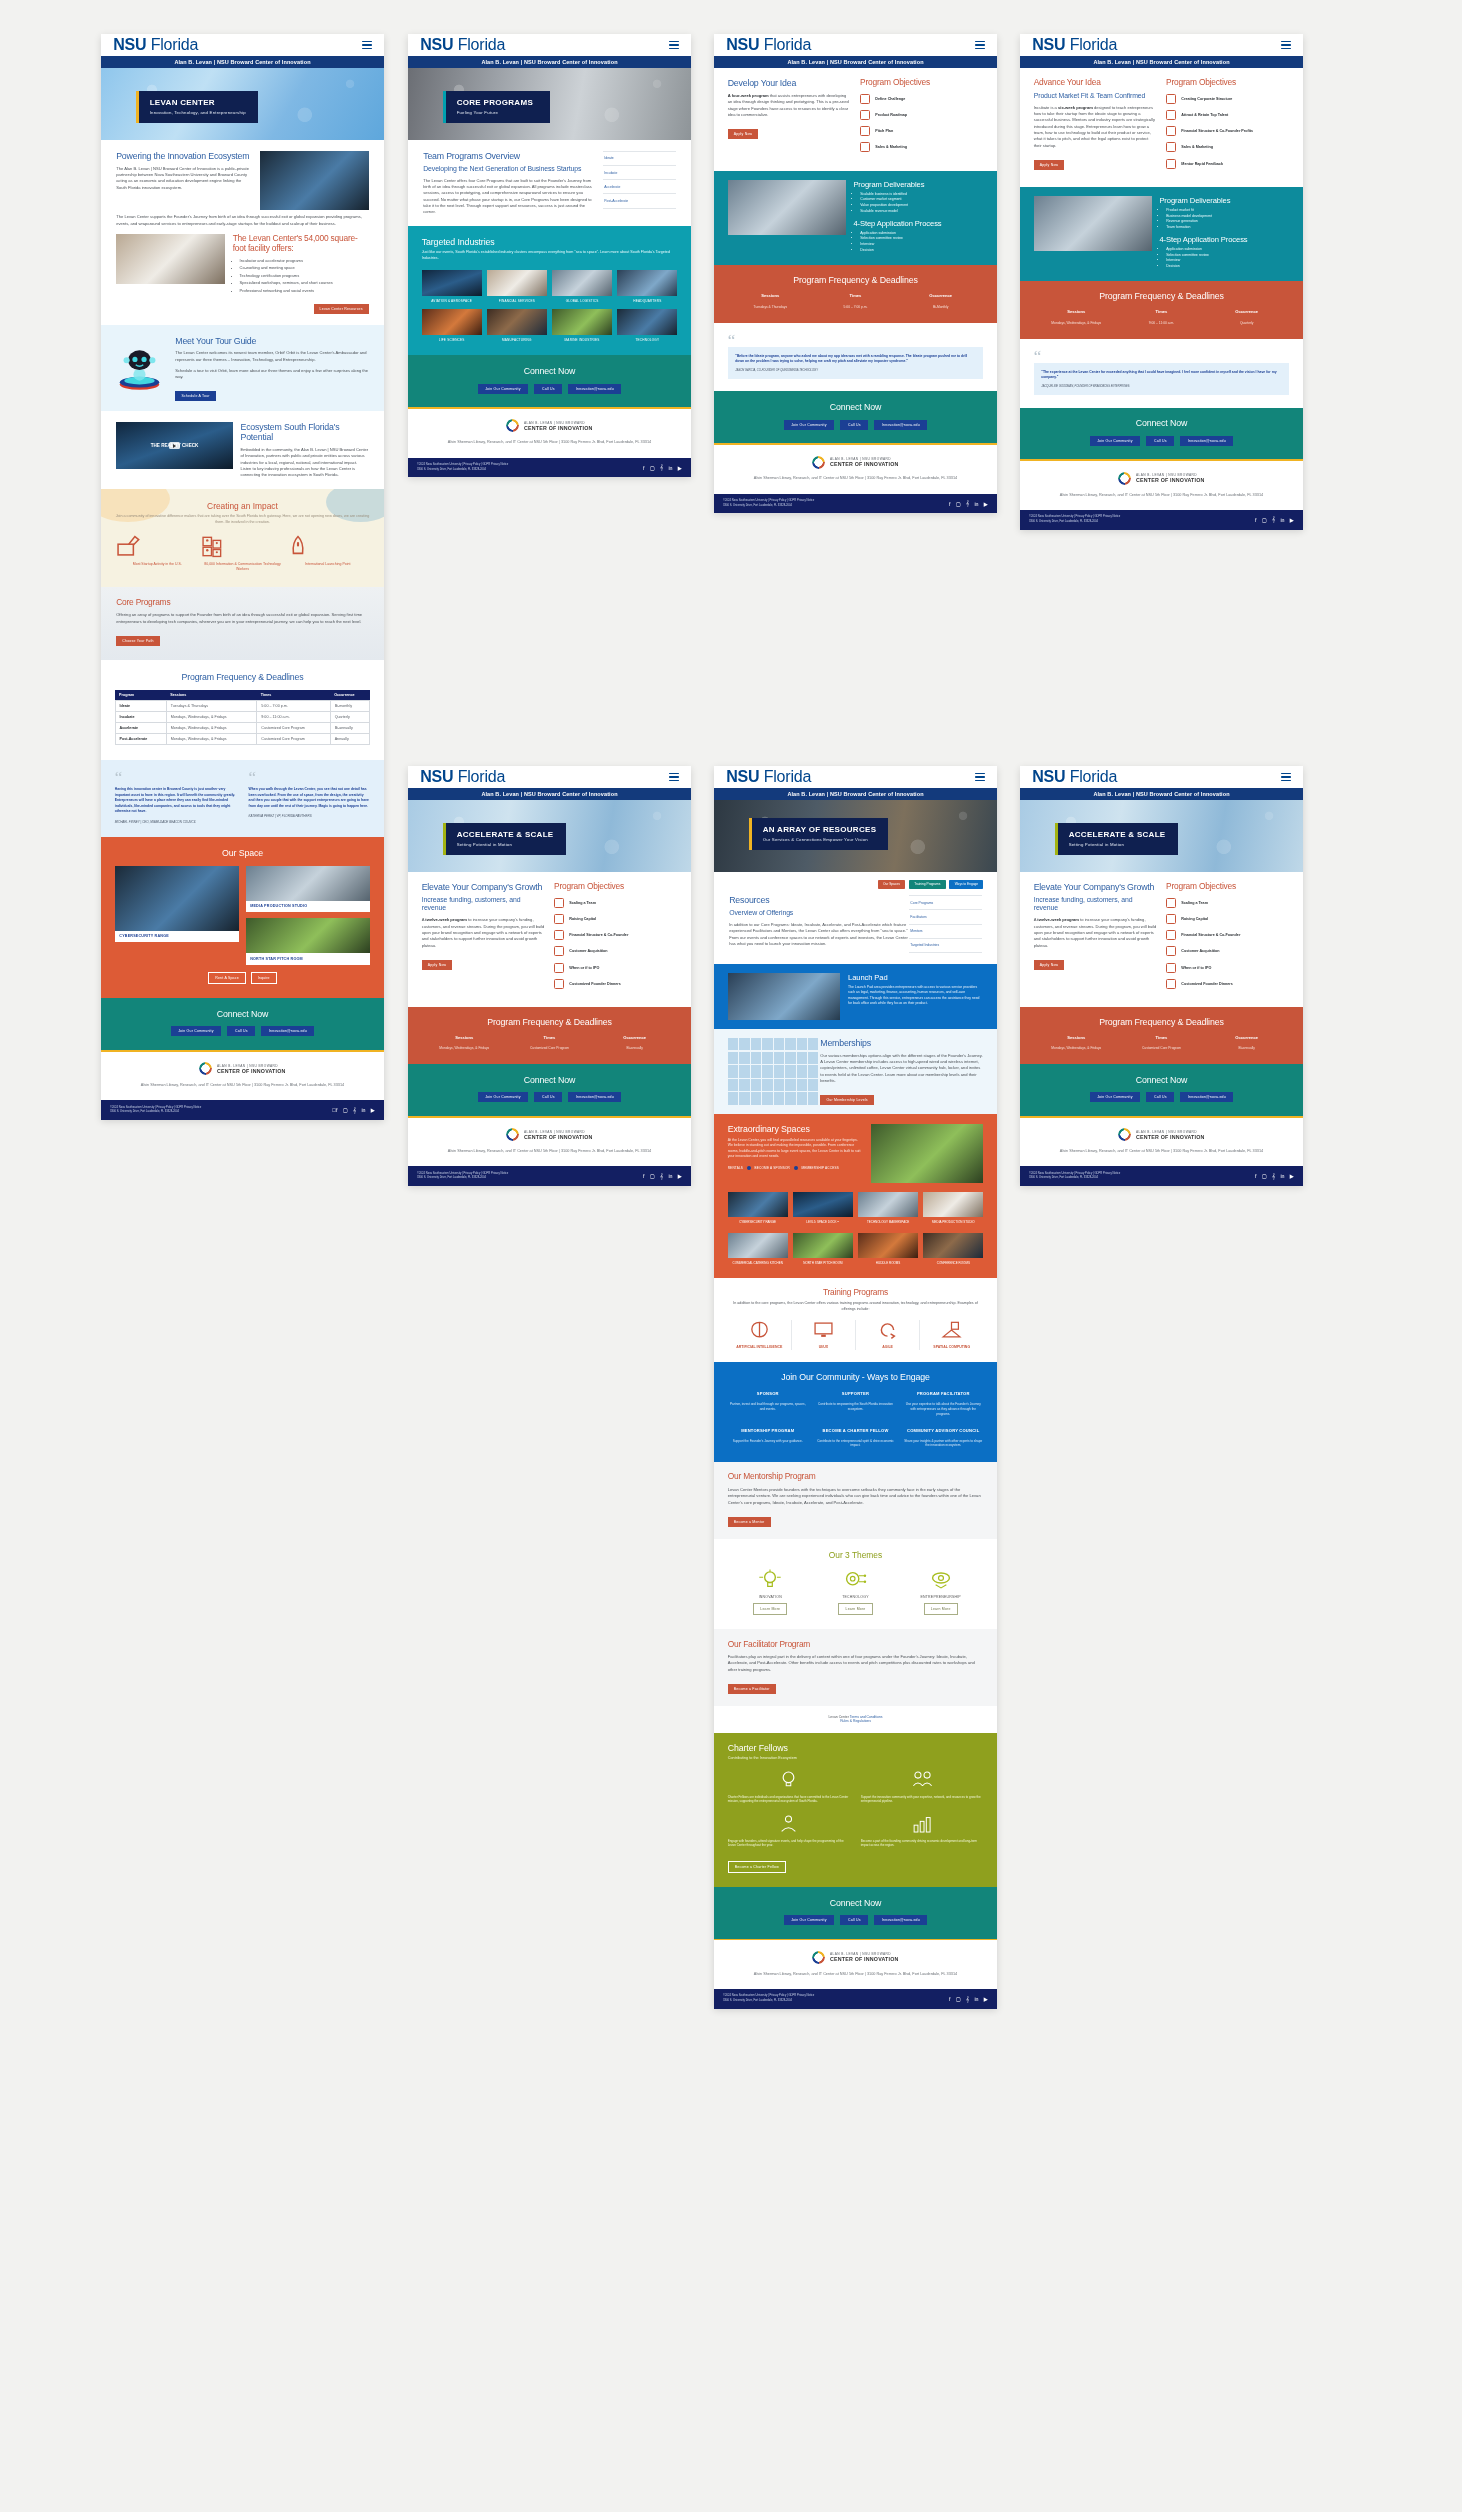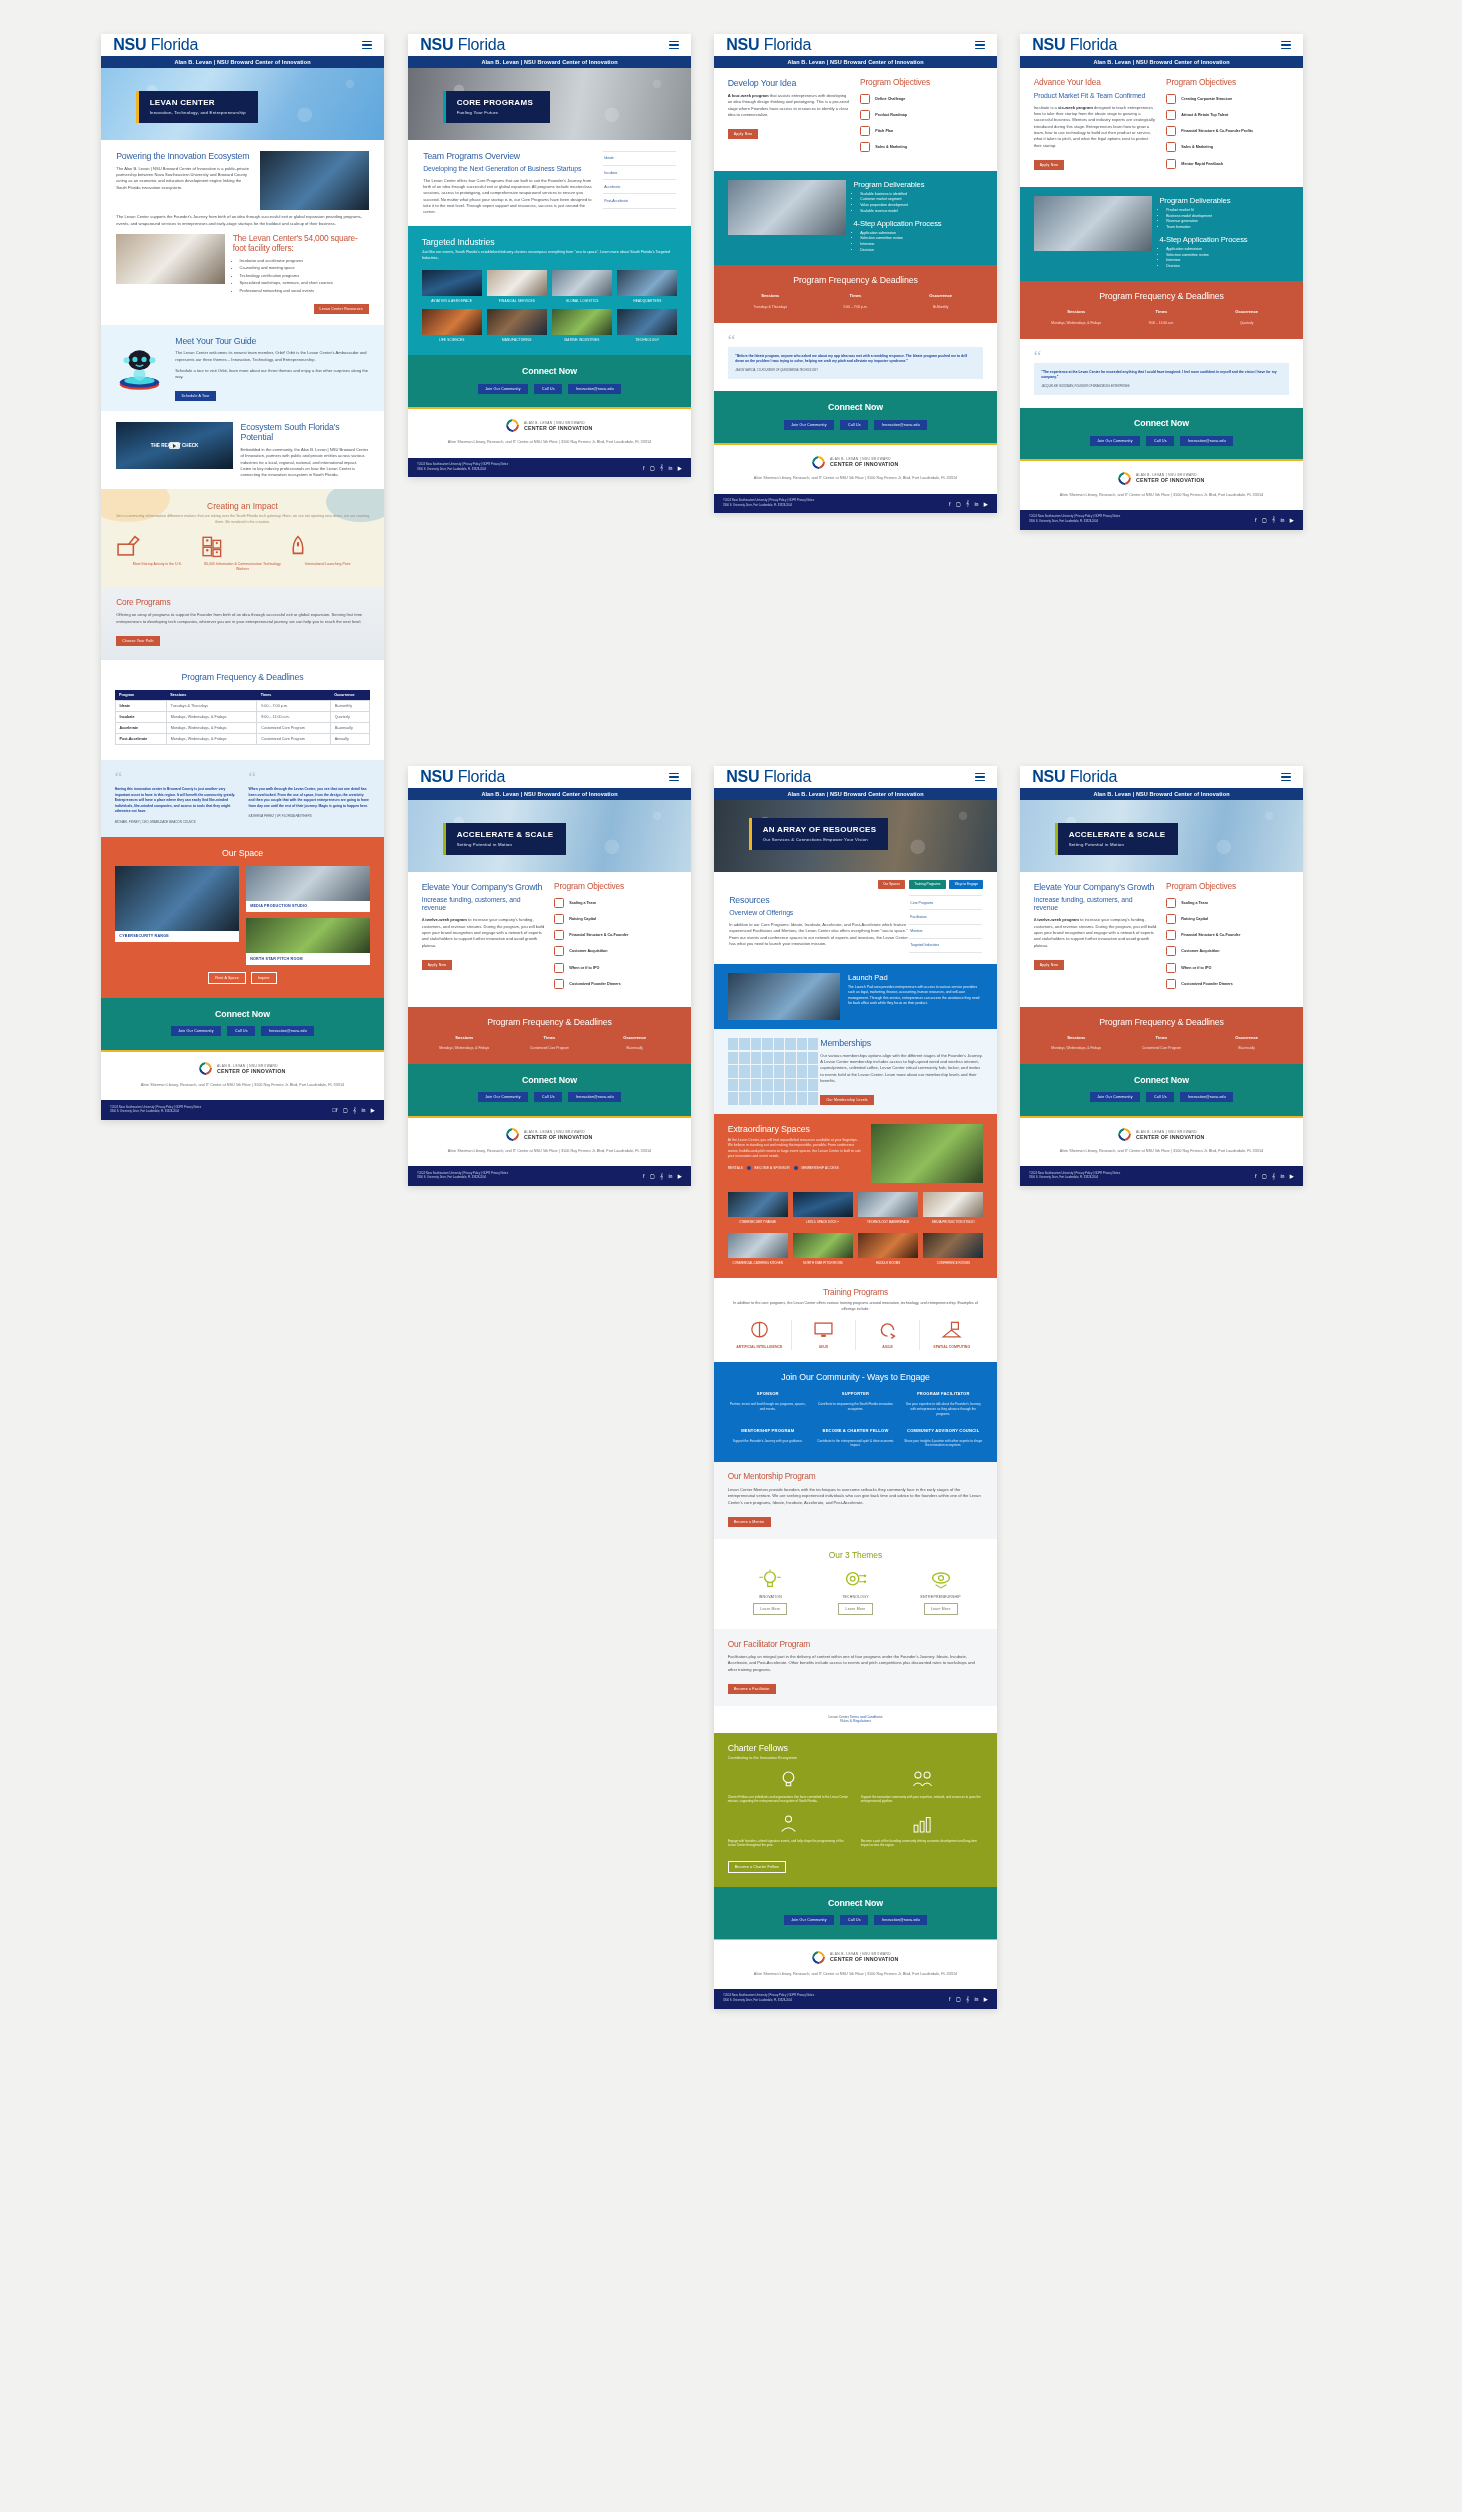"Connect Now" .connect .h-white { font-weight: bold -> none }
